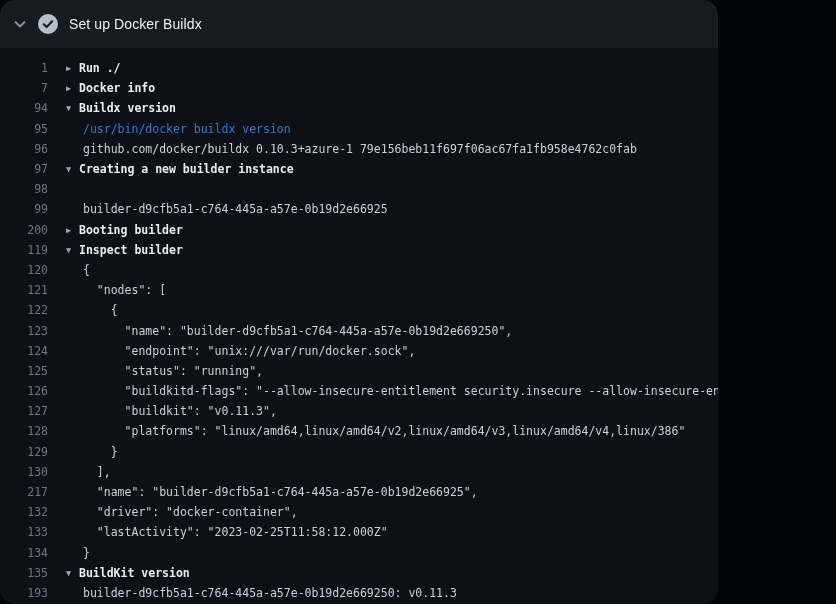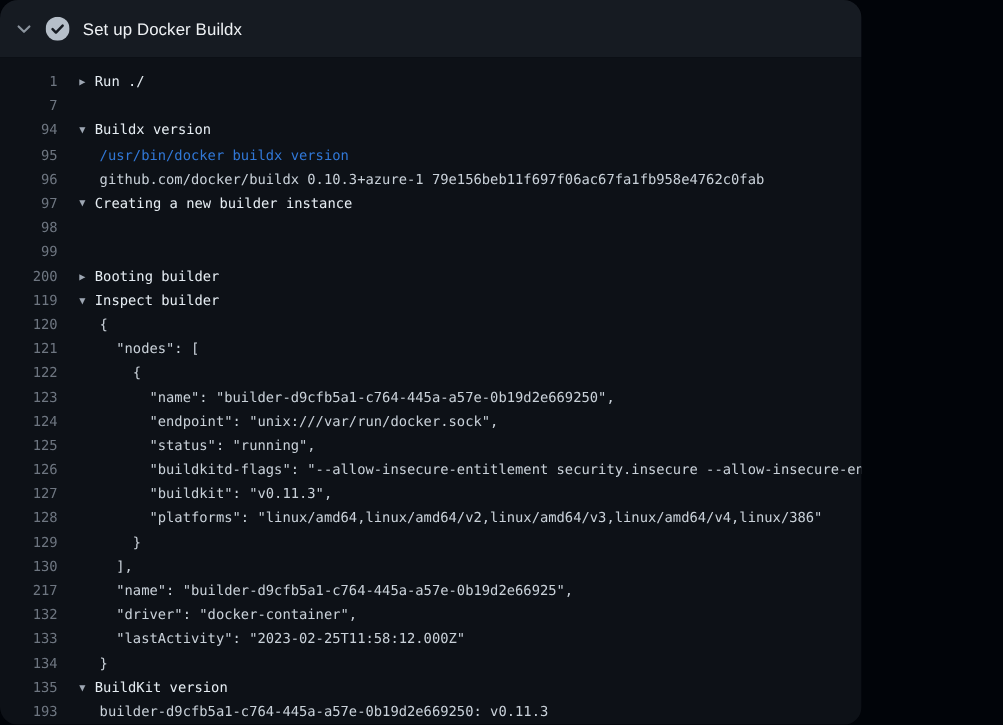"▶ Run ./" .content.group { font-weight: none -> bold }
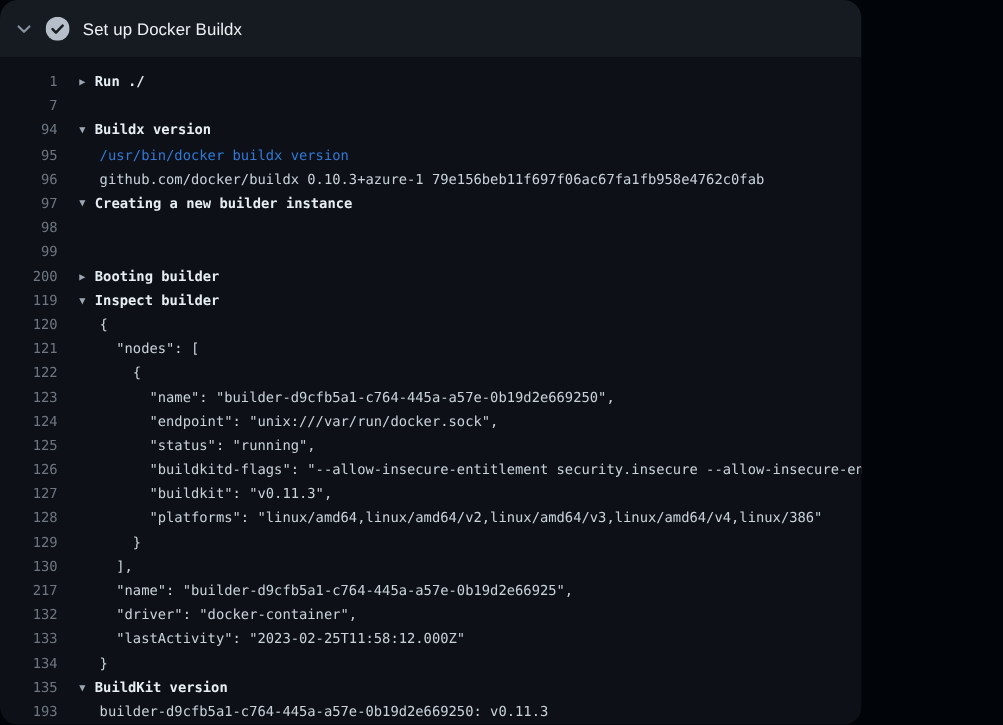"▶ Docker info" div.content { html: none -> <div><span>▶</span><span>Docker info</span></div> }
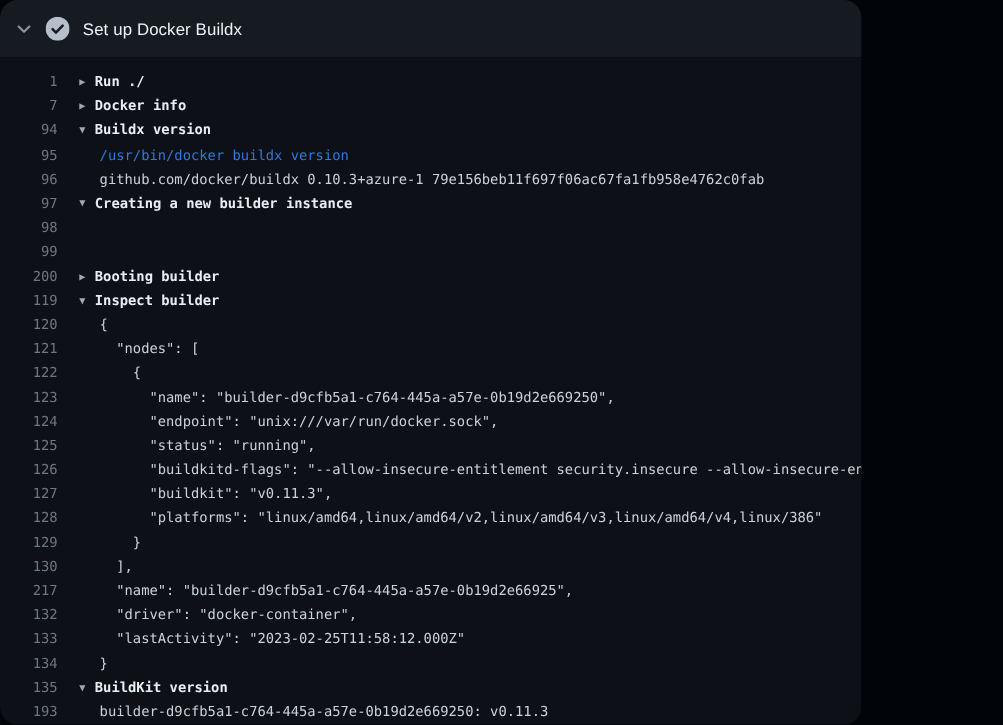"builder-d9cfb5a1-c764-445a-a57e-0b19d2e66925" div.content { html: none -> <div><span>builder-d9cfb5a1-c764-445a-a57e-0b19d2e66925</span></div> }
